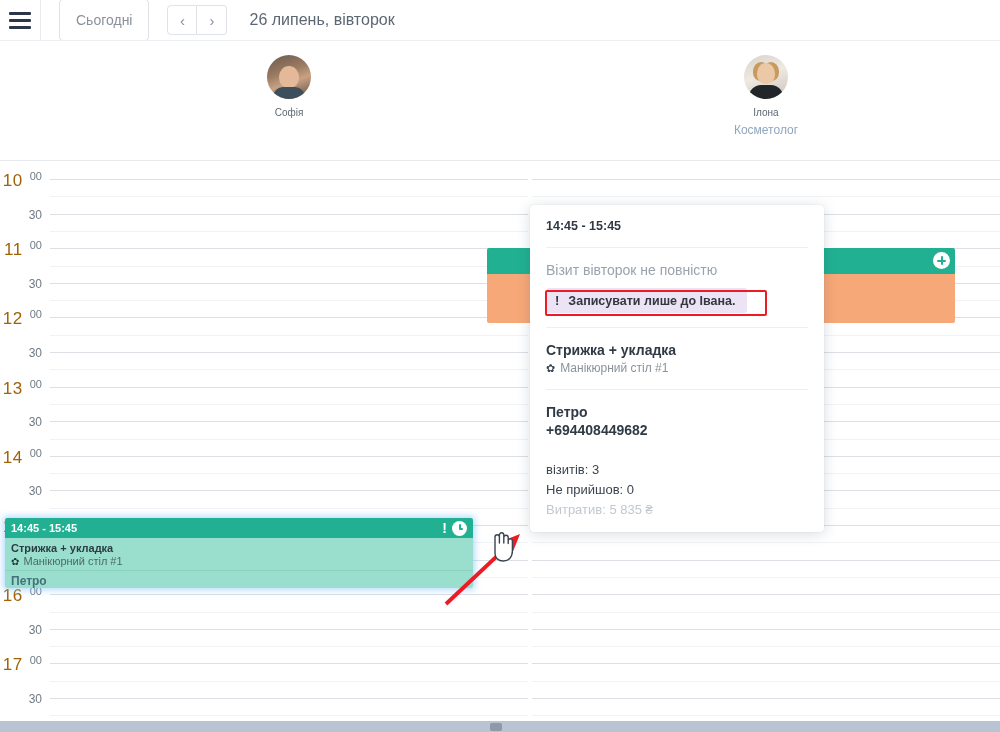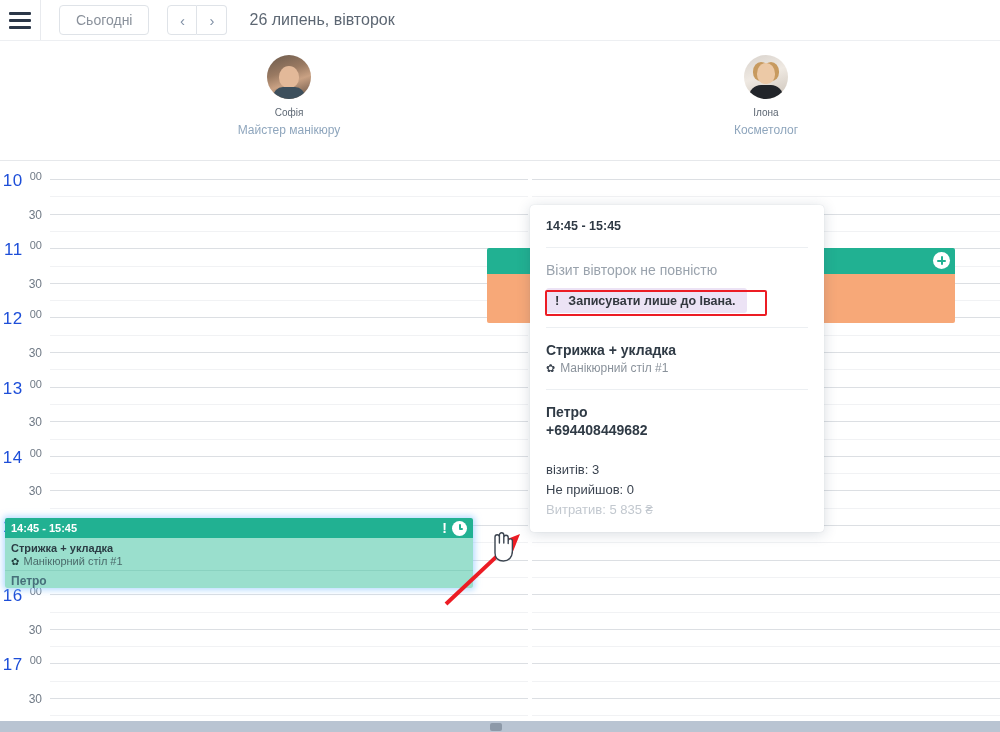"Сьогодні" .btn-today { height: 30px -> 42px }
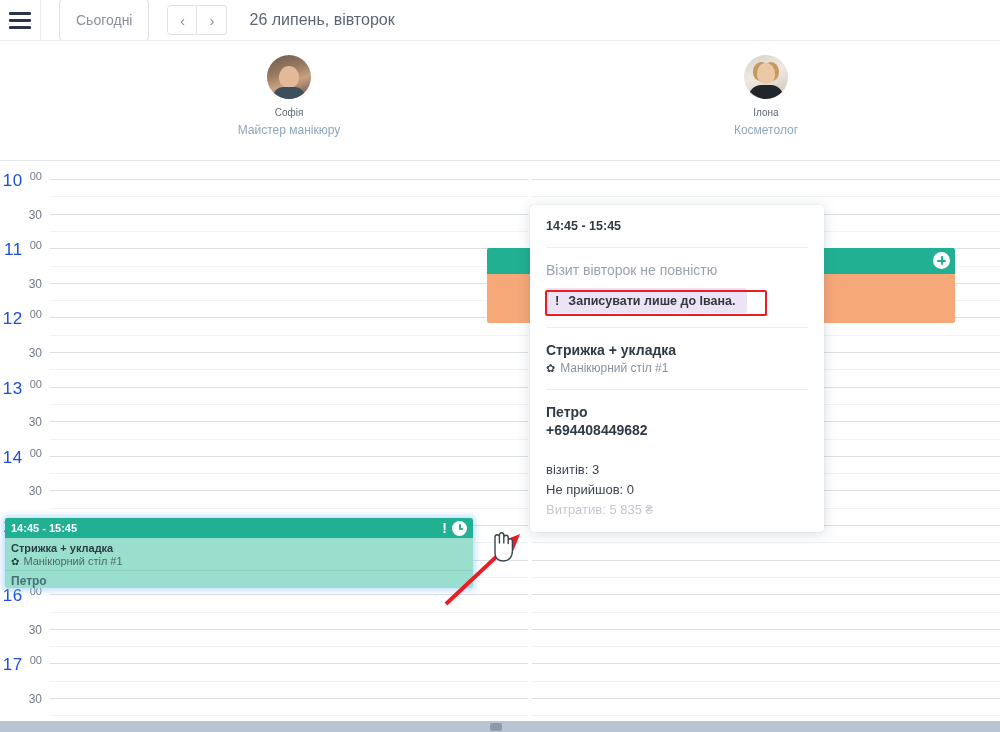"Майстер манікюру" div.staff-role { html: <div>Майстер манікюру</div> -> none }
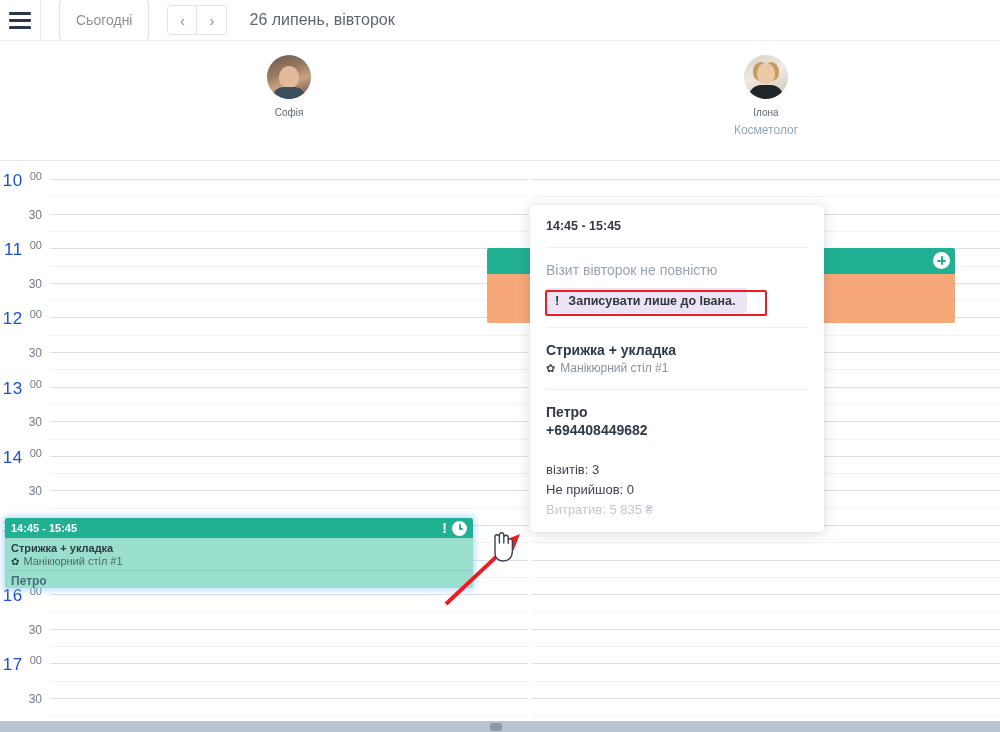"10" .trow .hh { color: #1d4ed8 -> #a16207 }
